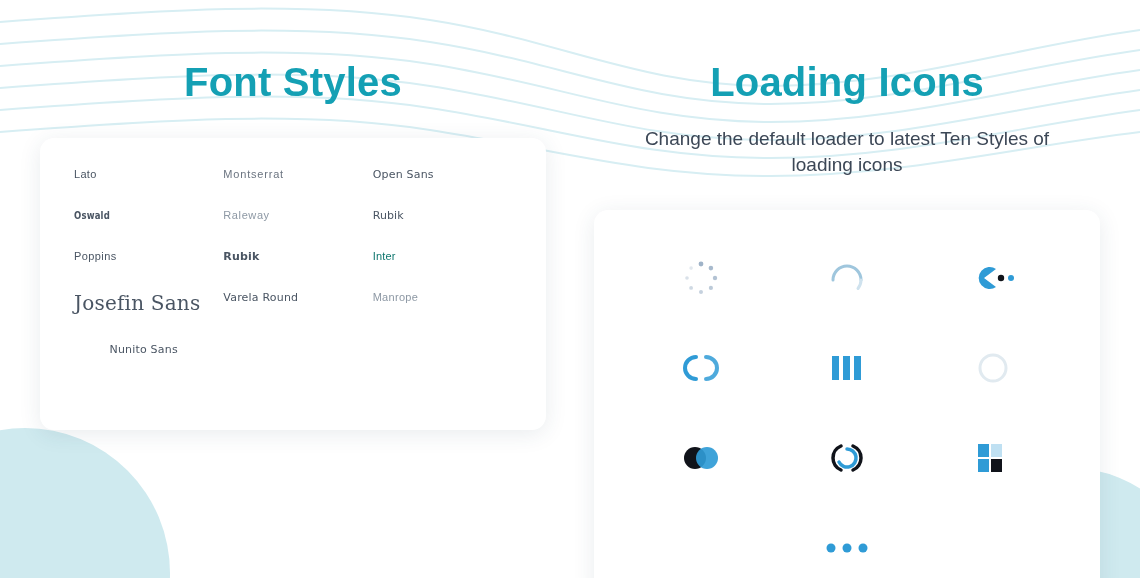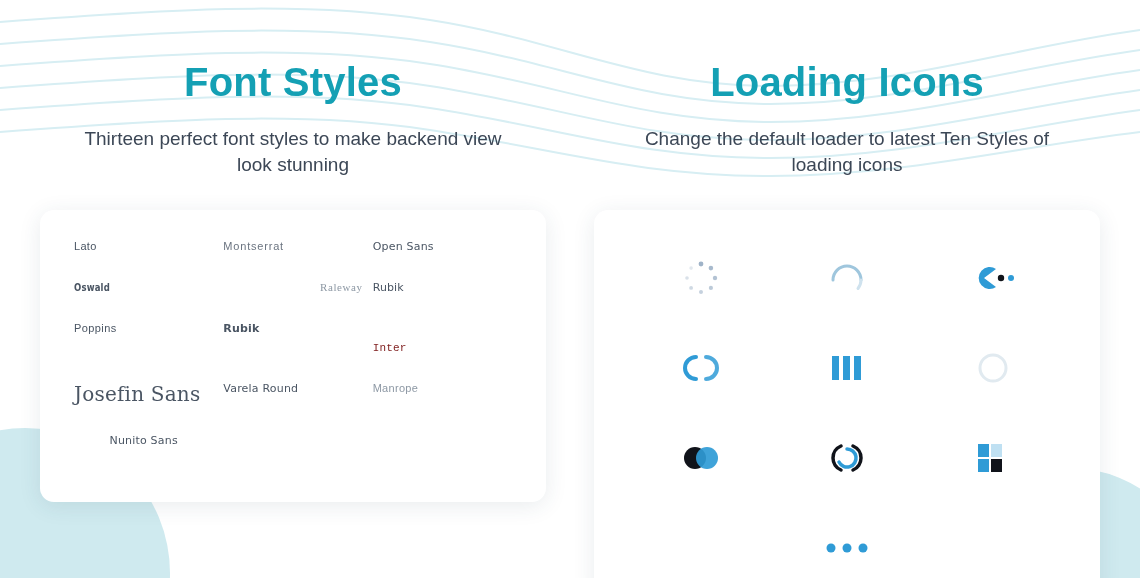"Thirteen perfect font styles to" p.panel-subtitle { html: <p>Thirteen perfect font styles to make backend view look stunning</p> -> none }
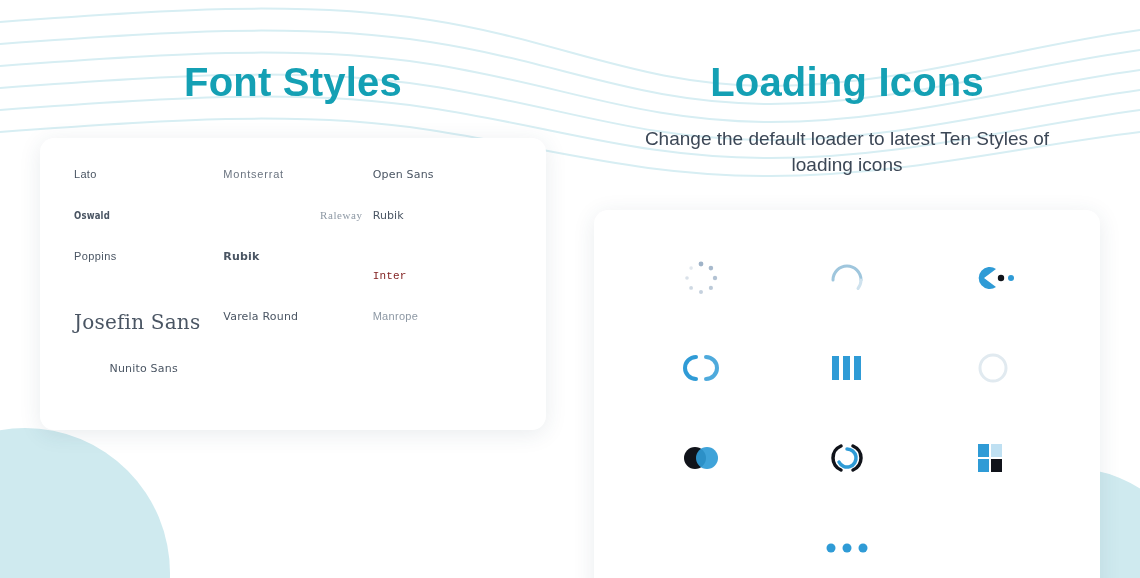"Raleway" .f-raleway { font-family: Liberation Serif, serif -> Liberation Sans, sans-serif; text-align: right -> none }
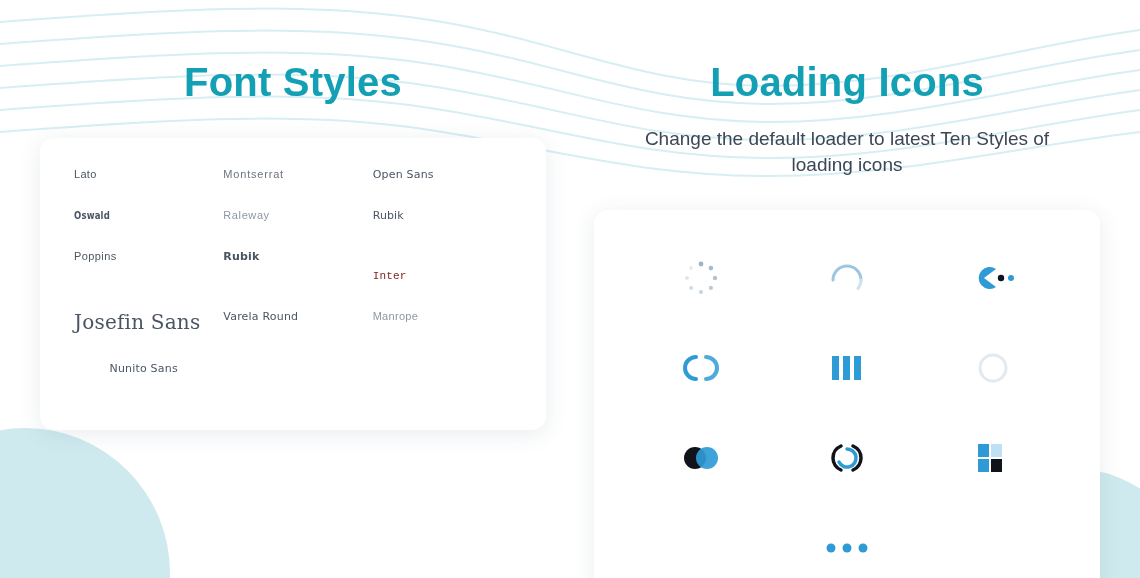"Inter" .f-inter { color: #7f1d1d -> #0f766e; font-family: Liberation Mono, monospace -> Liberation Sans, sans-serif; margin-top: 20px -> none }
